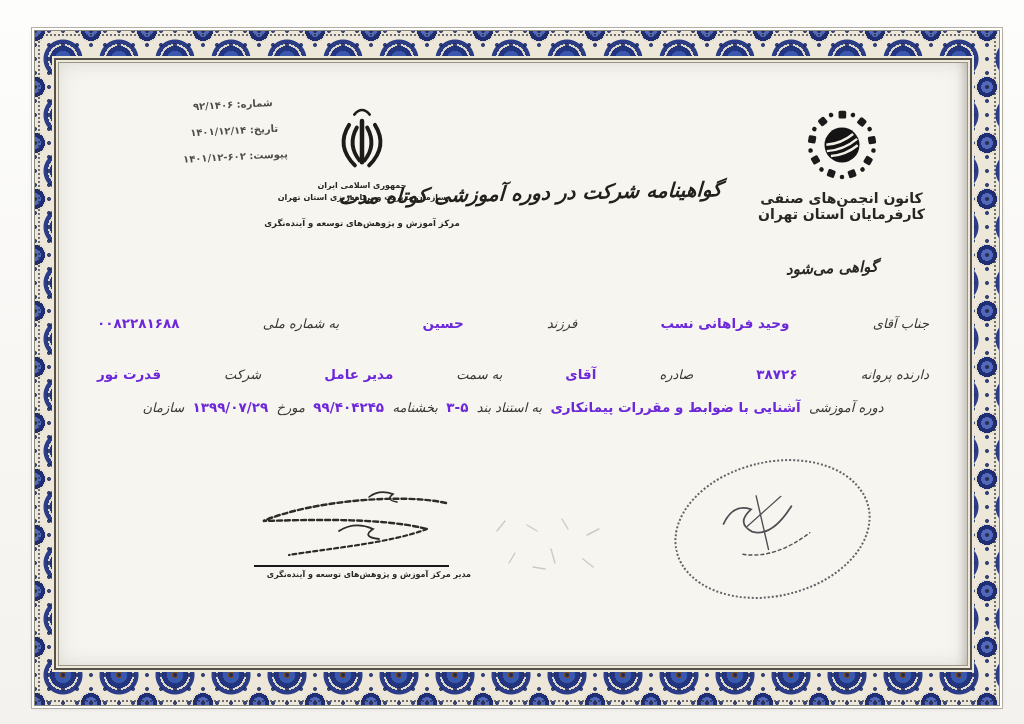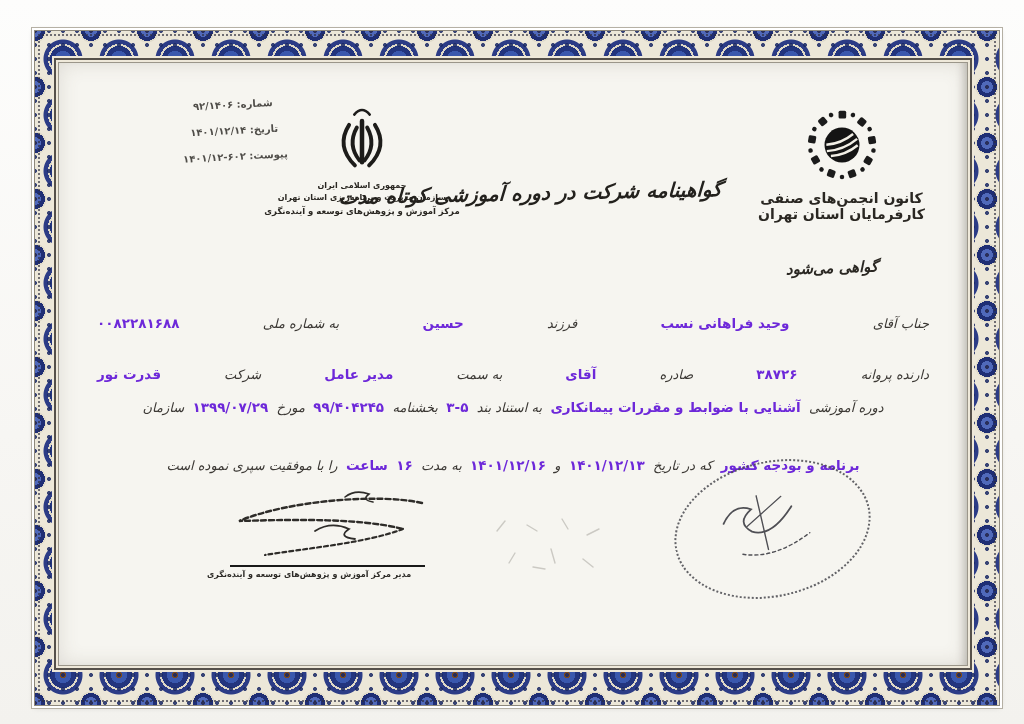"مرکز آموزش و پژوهش‌های توسعه" .gov .cap3 { margin-top: 4px -> 16px }
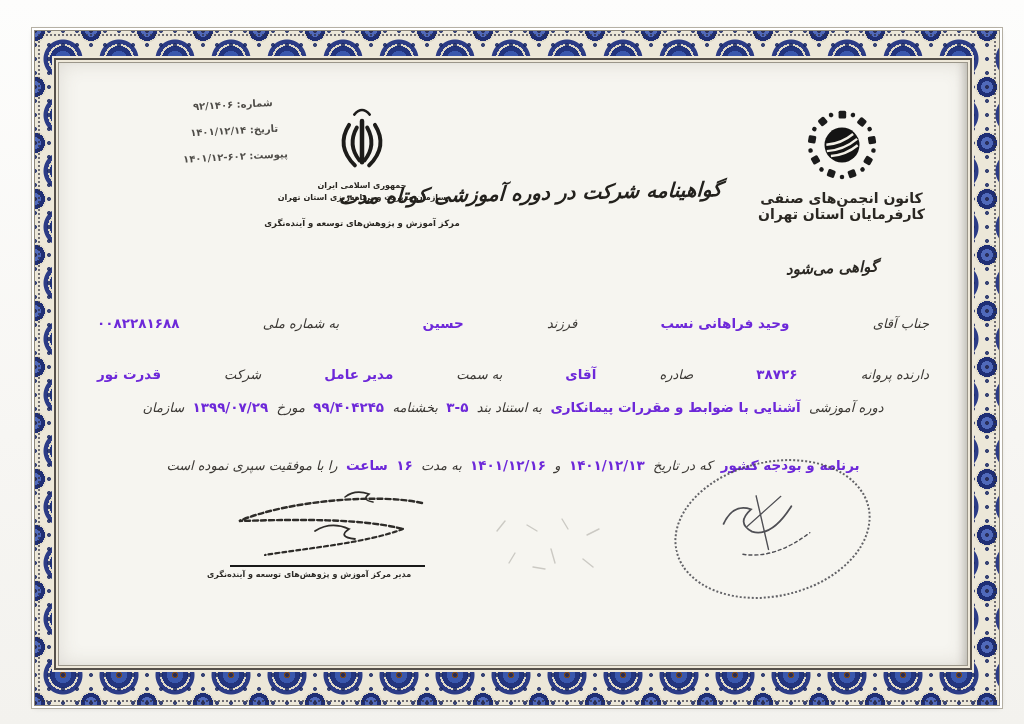"برنامه و بودجه کشور که" div.abs { html: <div> <span>برنامه و بودجه کشور</span> <span>که در تاریخ</span> <span>۱۴۰۱/۱۲/۱۳</span> <span>و</span> <span>۱۴۰۱/۱۲/۱۶</span> <span>به مدت</span> <span>۱۶</span> <span>ساعت</span> <span>را با موفقیت سپری نموده است</span> </div> -> none }
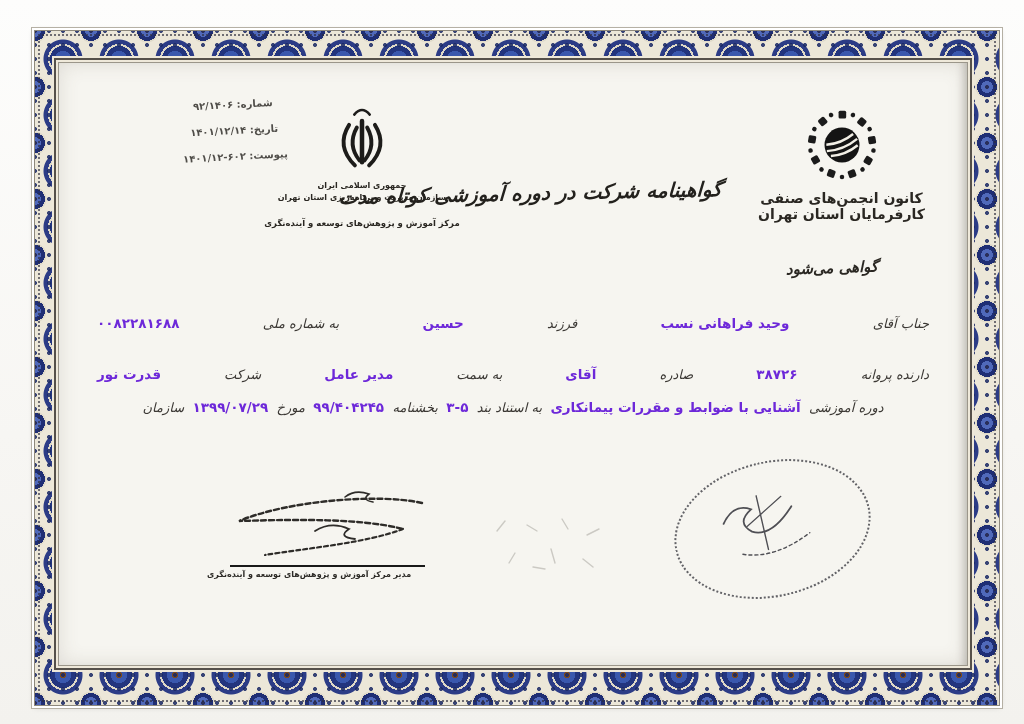"مدیر مرکز آموزش و پژوهش‌های" .sig-left { right: 520px -> 496px; text-align: left -> right }
